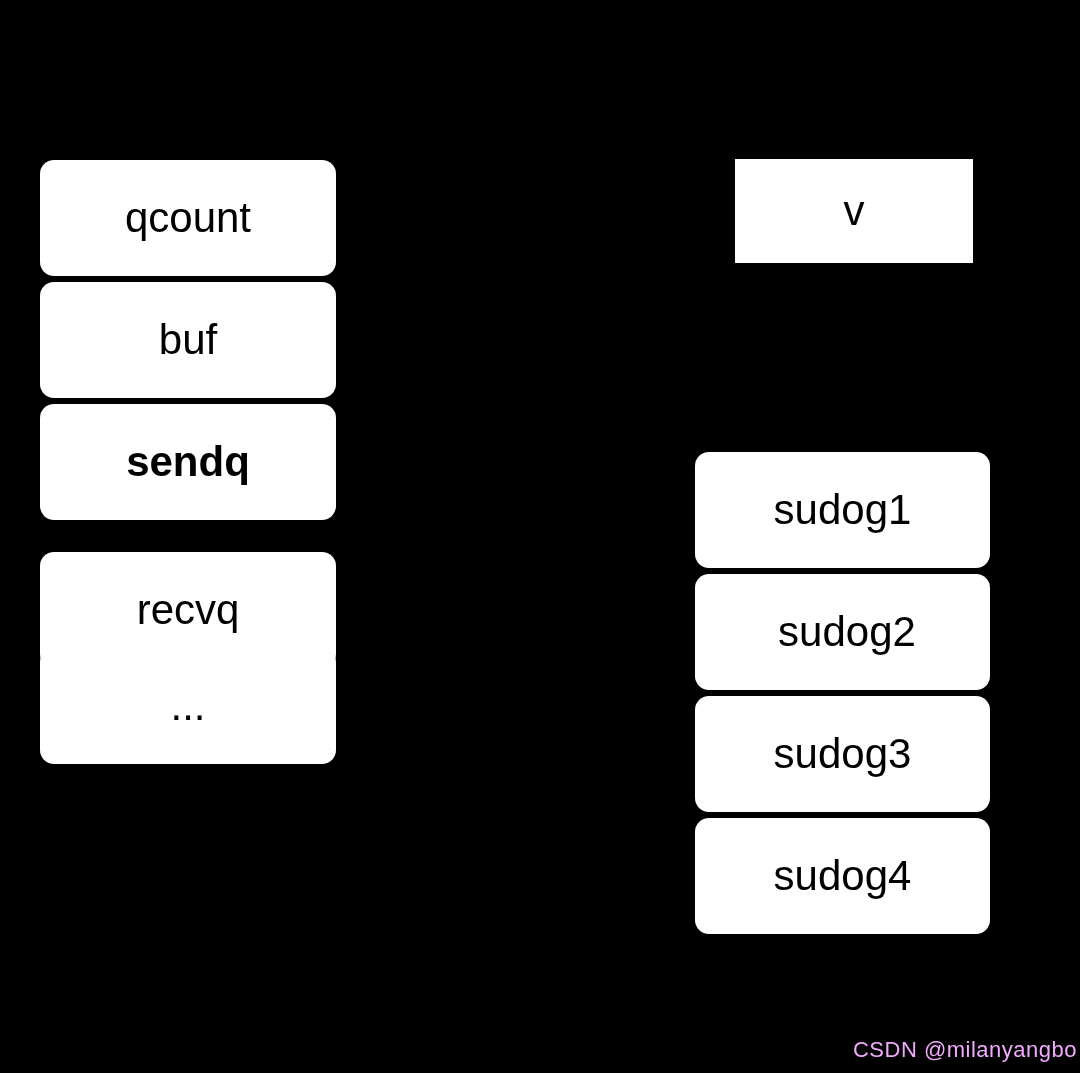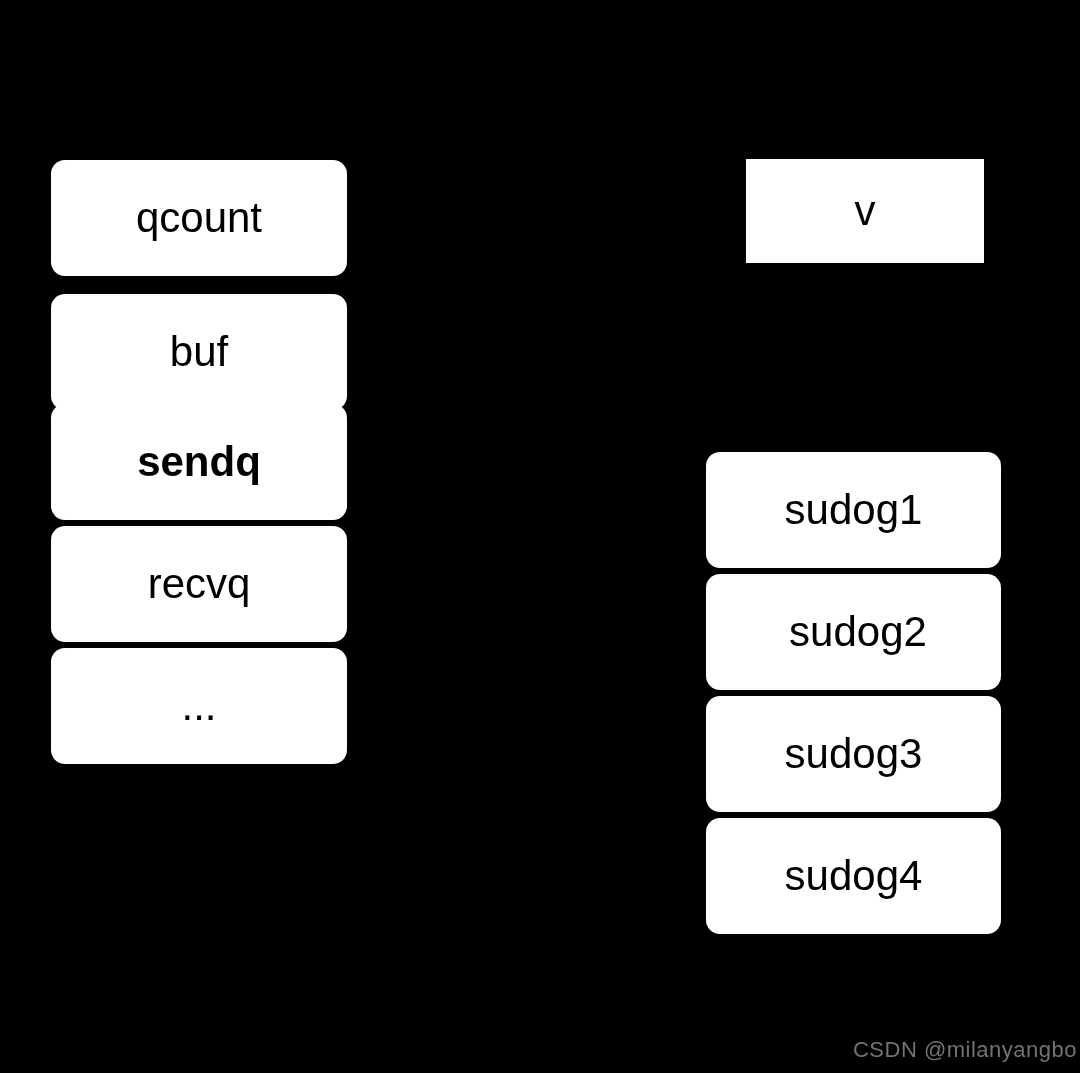"qcount" .node { margin-left: 11px -> none }
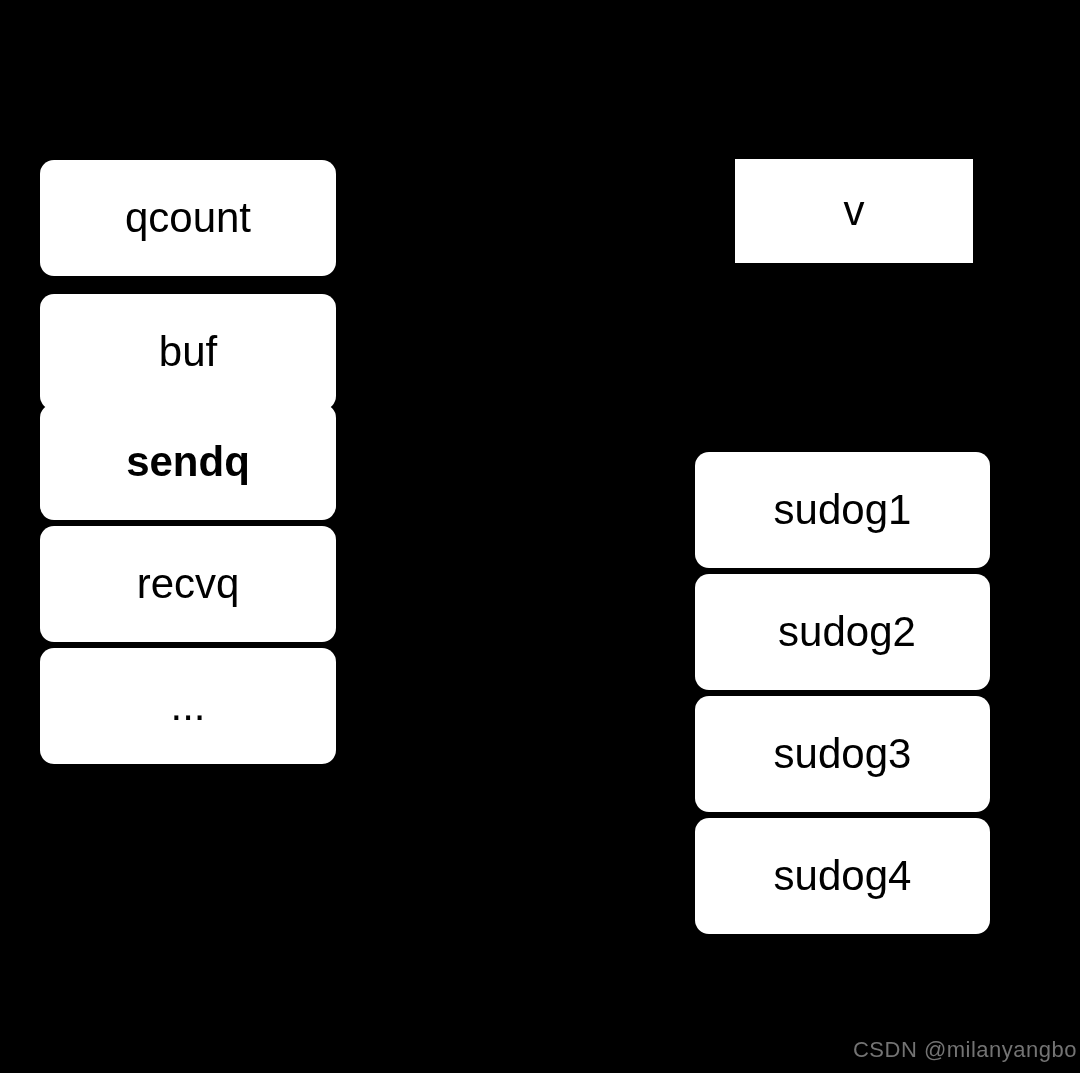"buf" .f1 { top: 294px -> 282px }
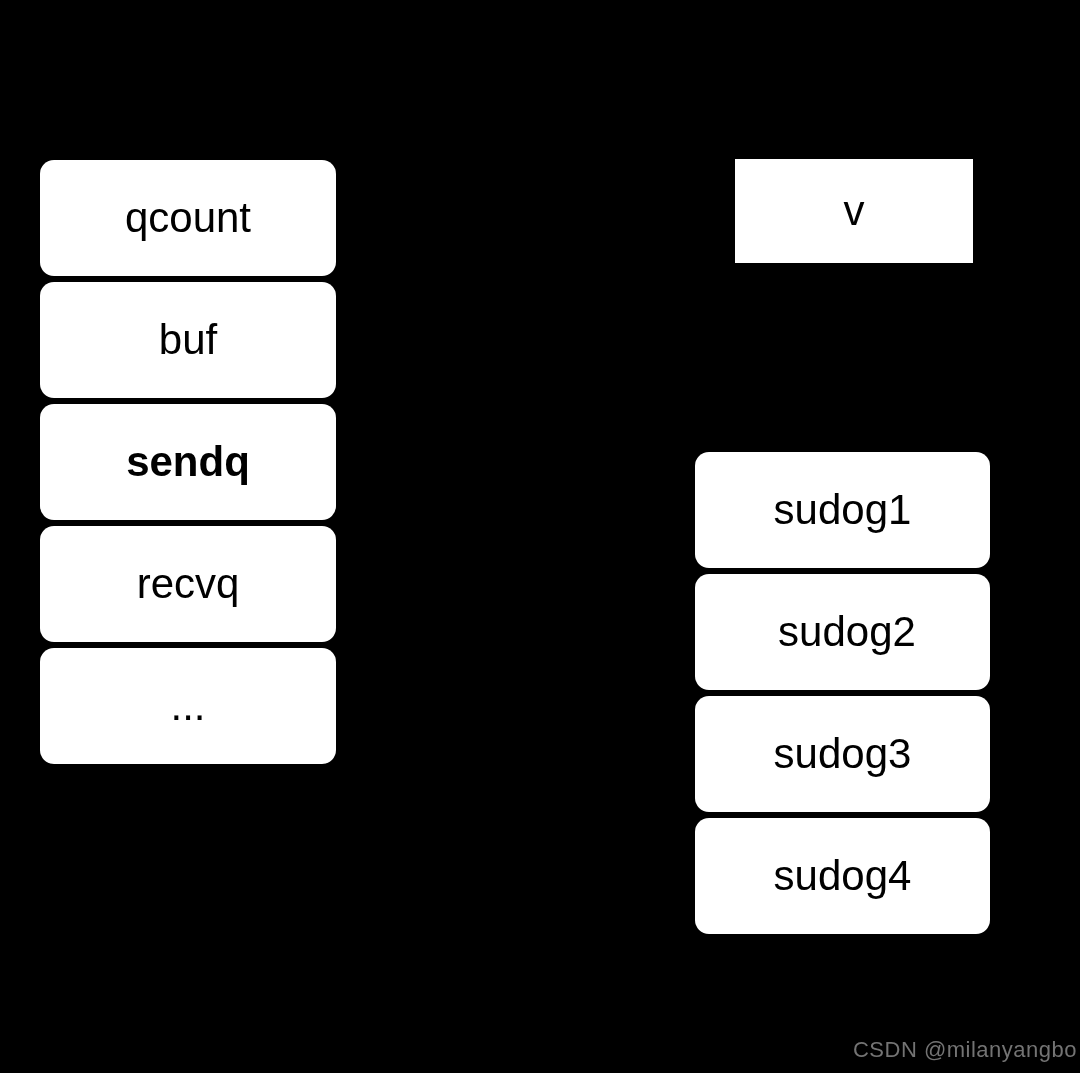"recvq" .f3 { top: 526px -> 552px }
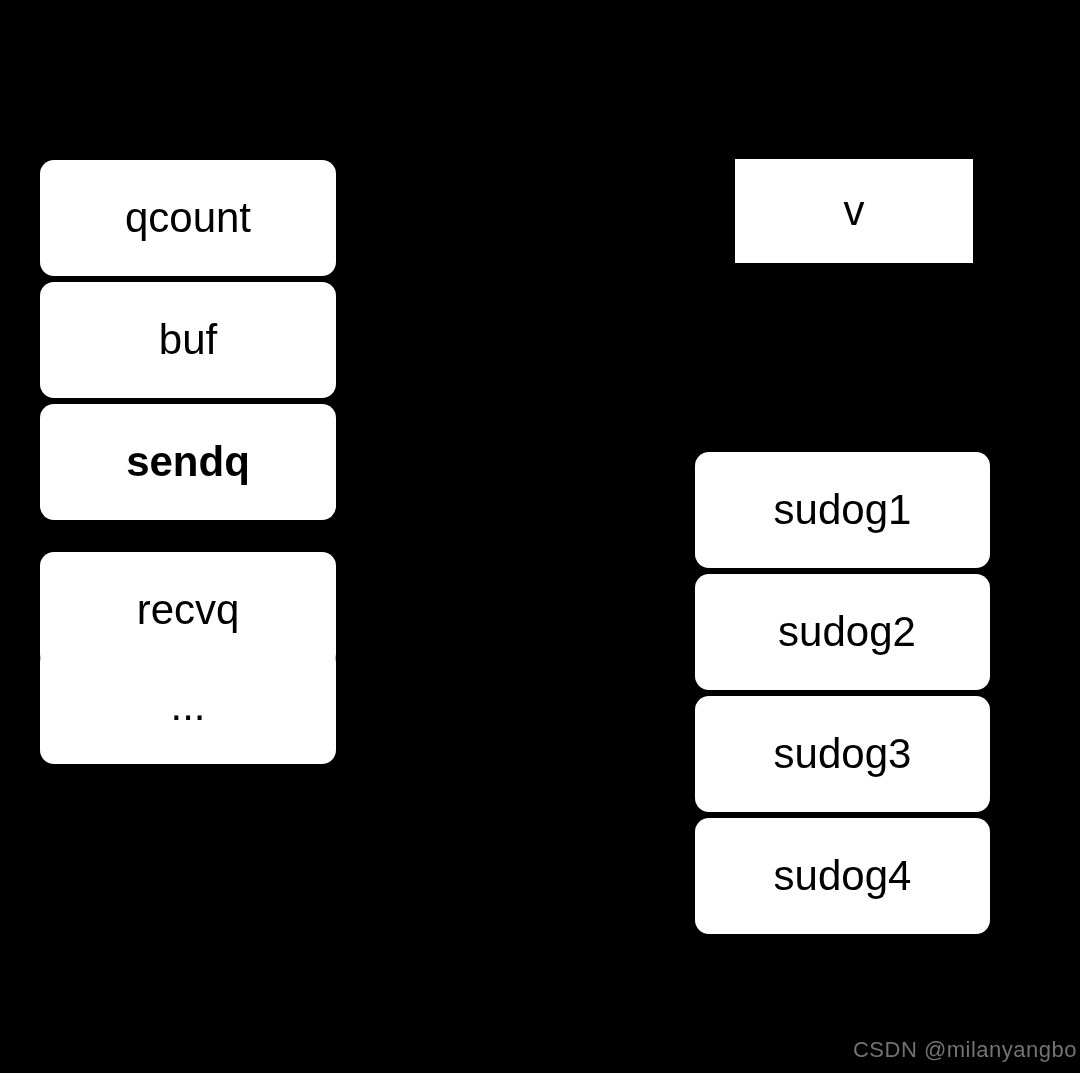"CSDN @milanyangbo" .watermark { color: #737373 -> #f0abfc }
